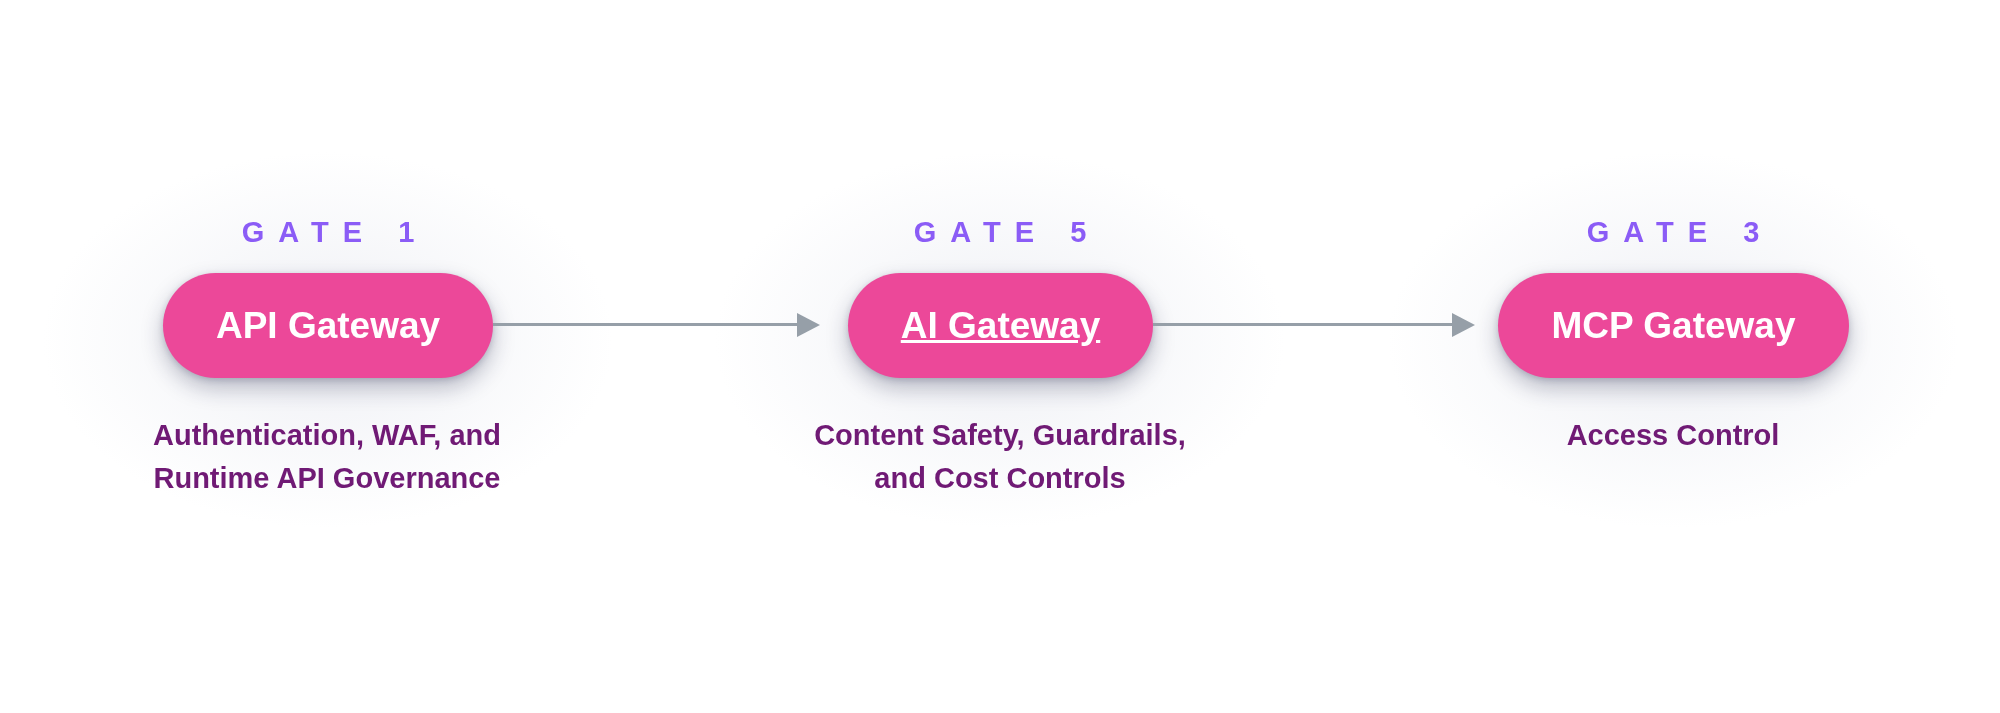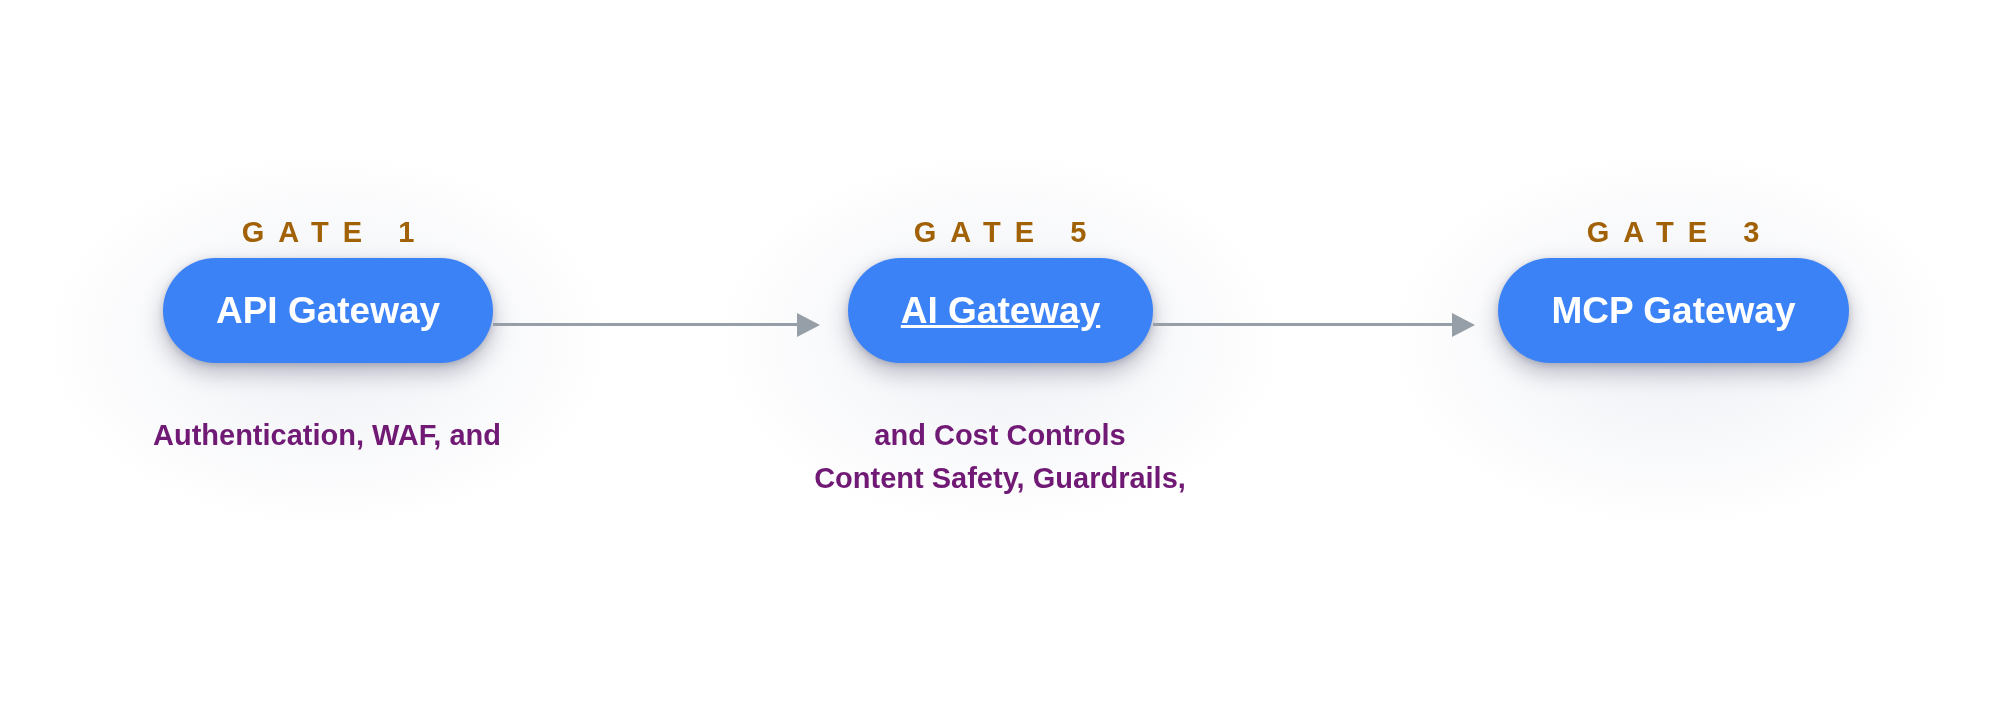"GATE 1" .gate-label { color: #a16207 -> #8b5cf6 }
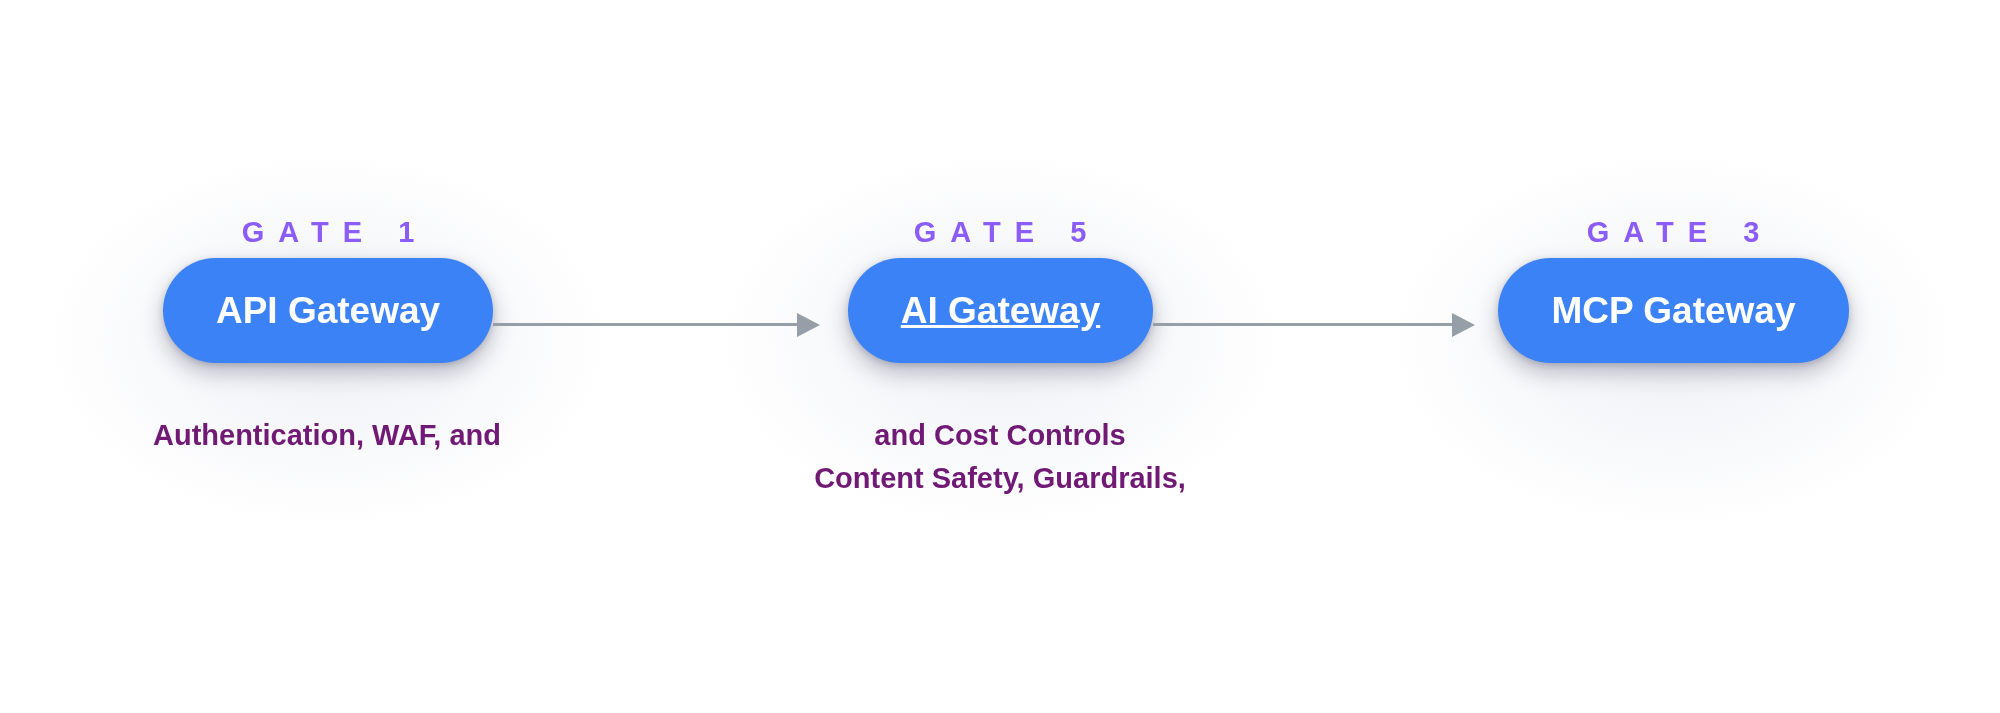"API Gateway" .pill { background: #3b82f6 -> #ec4899; top: 258px -> 273px }
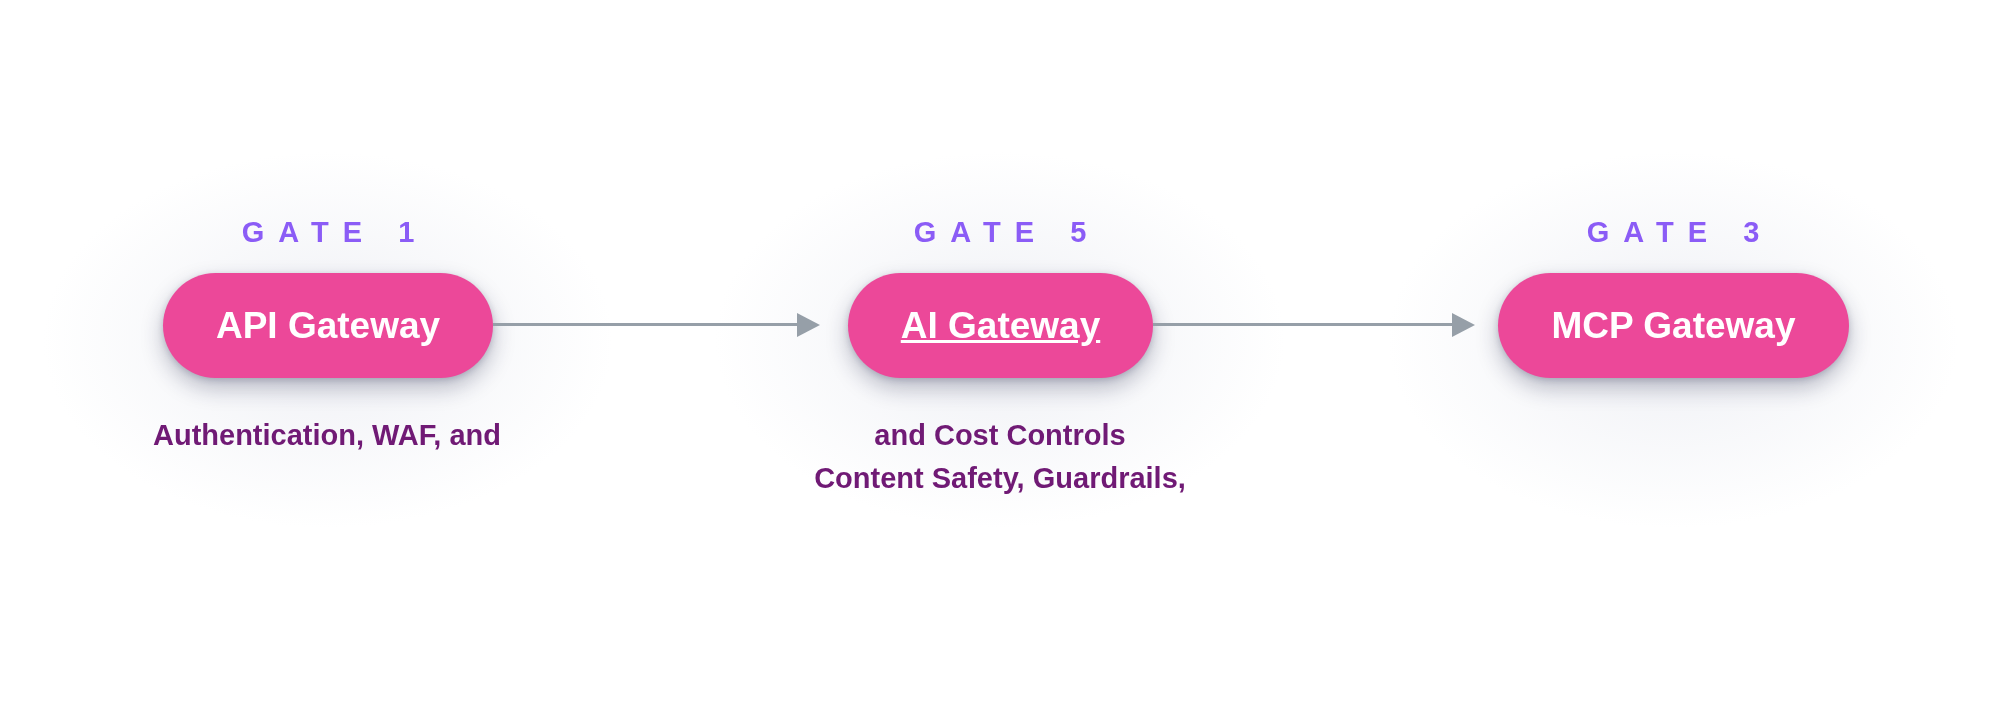"Access Control" div { html: none -> <div>Access Control</div> }
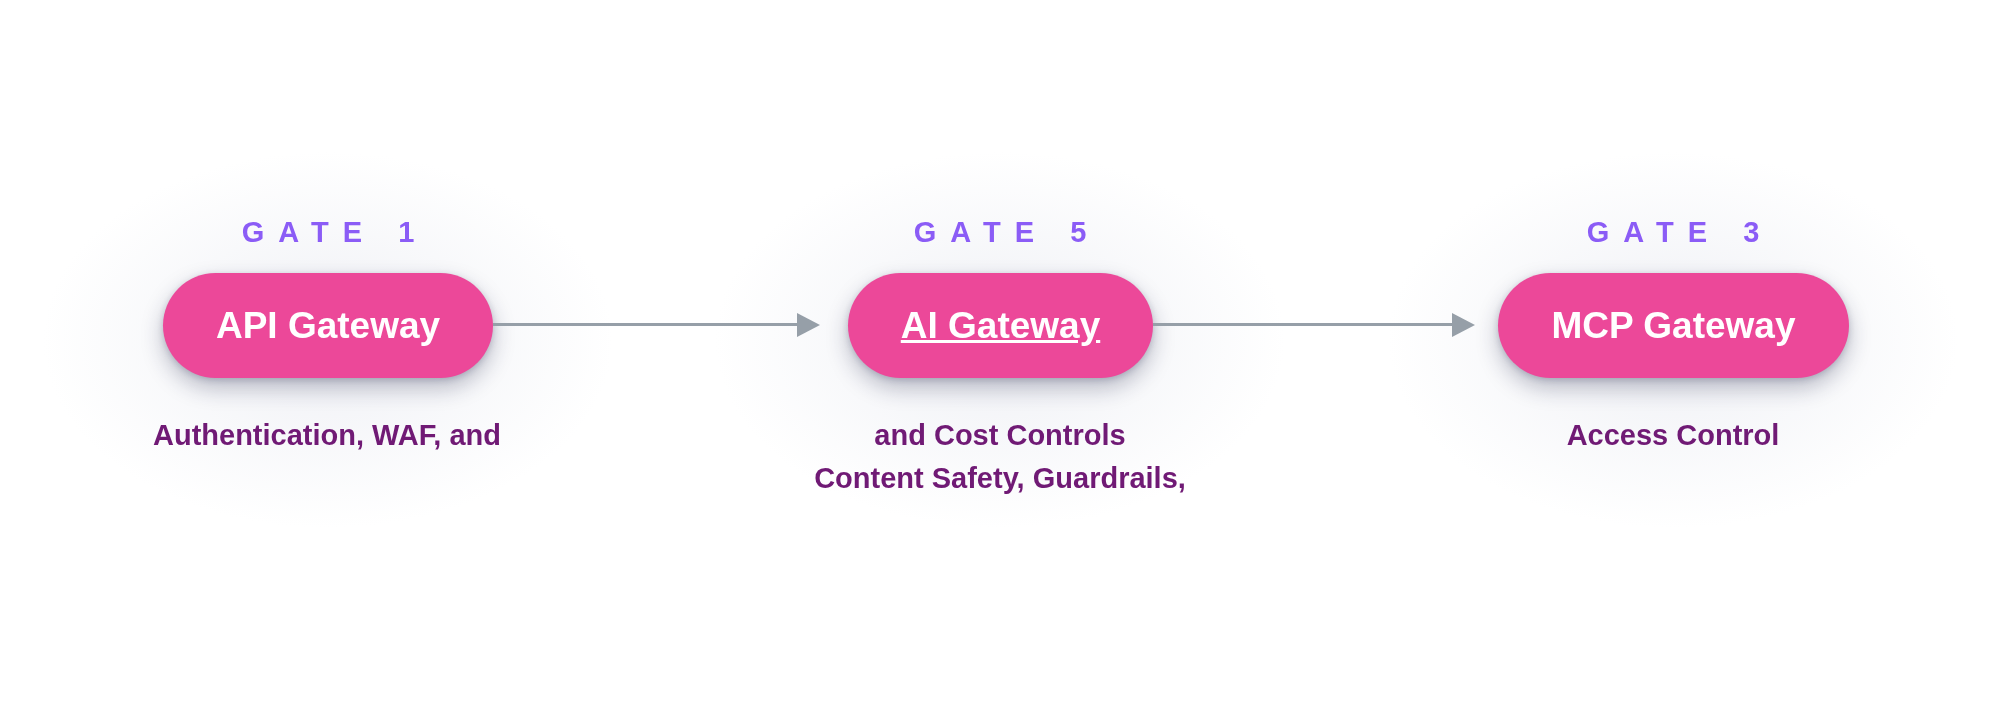"Runtime API Governance" div { html: none -> <div>Runtime API Governance</div> }
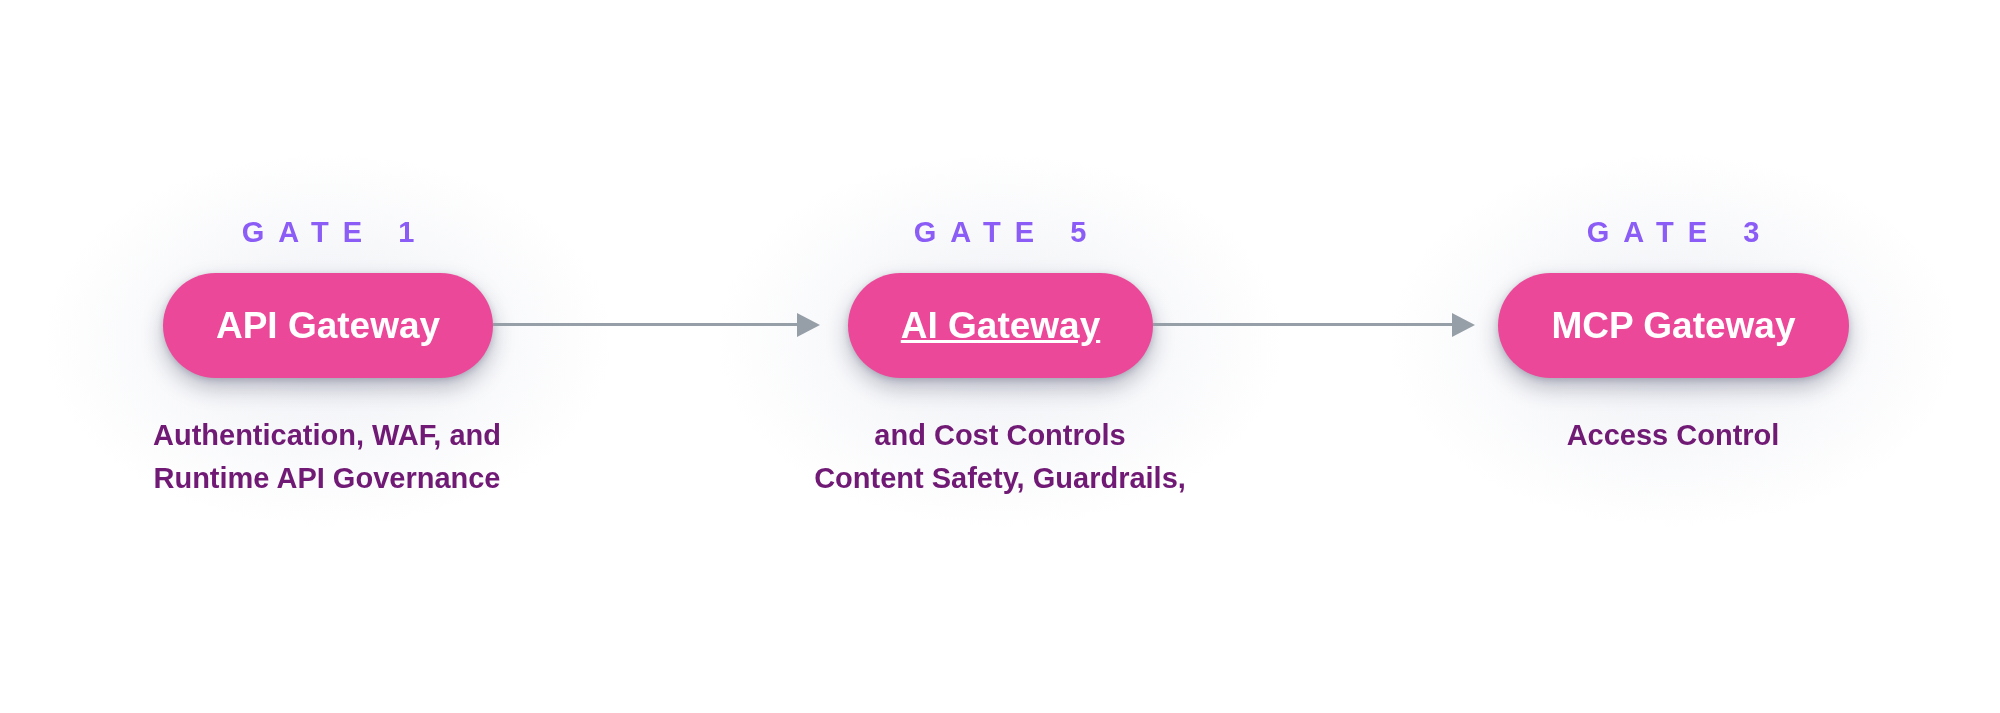"and Cost Controls" div { order: before "Content Safety, Guardrails," -> after "Content Safety, Guardrails," }
